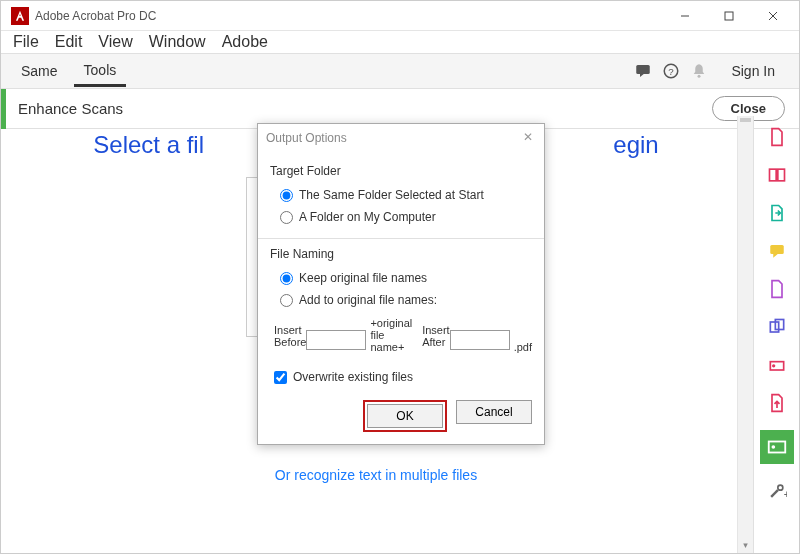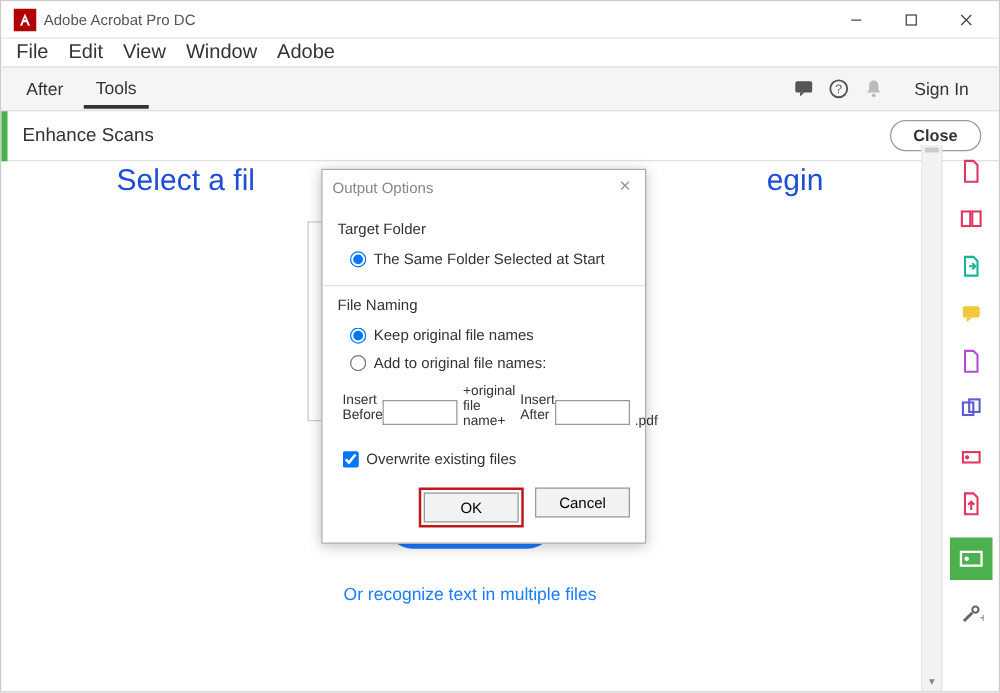"After" div.tab { text: After -> Same }
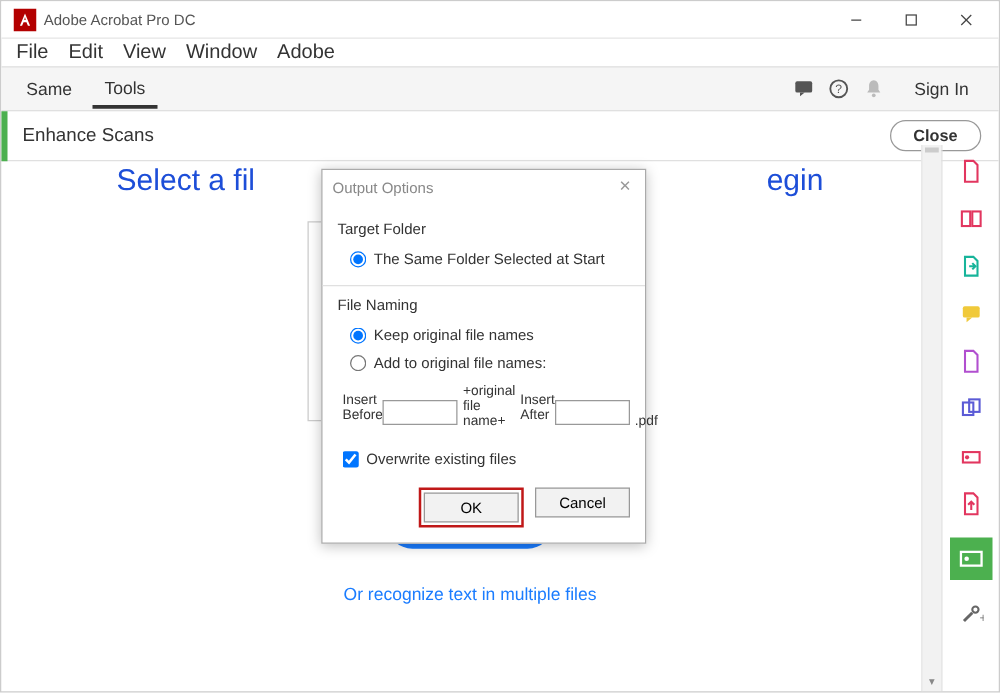"Output Options" .dialog { top: 134px -> 122px; width: 260px -> 288px }
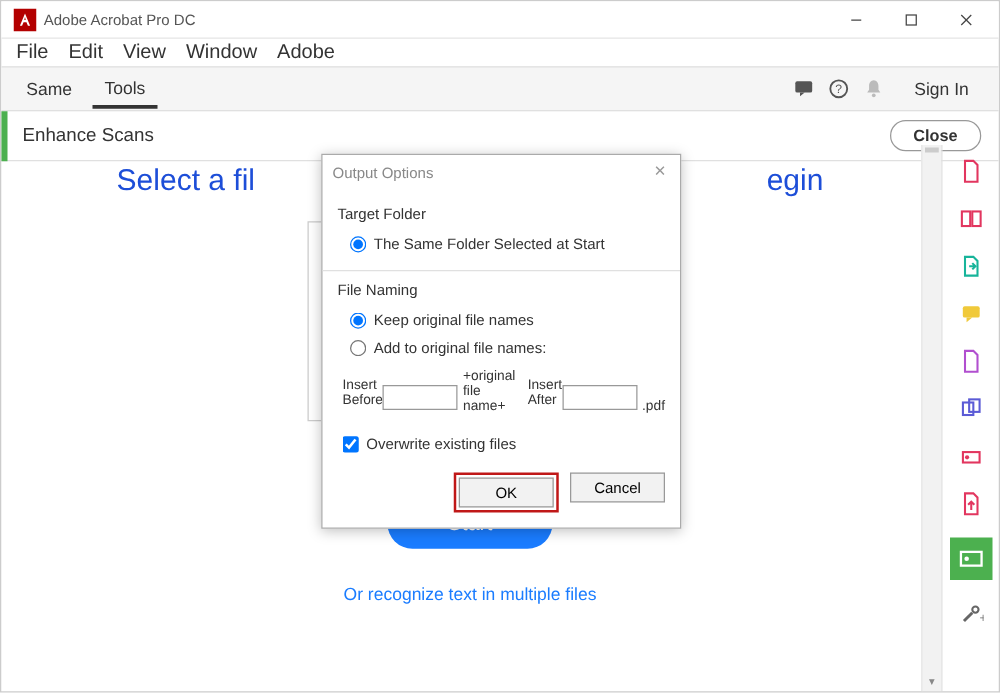"A Folder on My Computer" label.radio-row { html: none -> <label> <input> <span>A Folder on My Computer</span> </label> }
